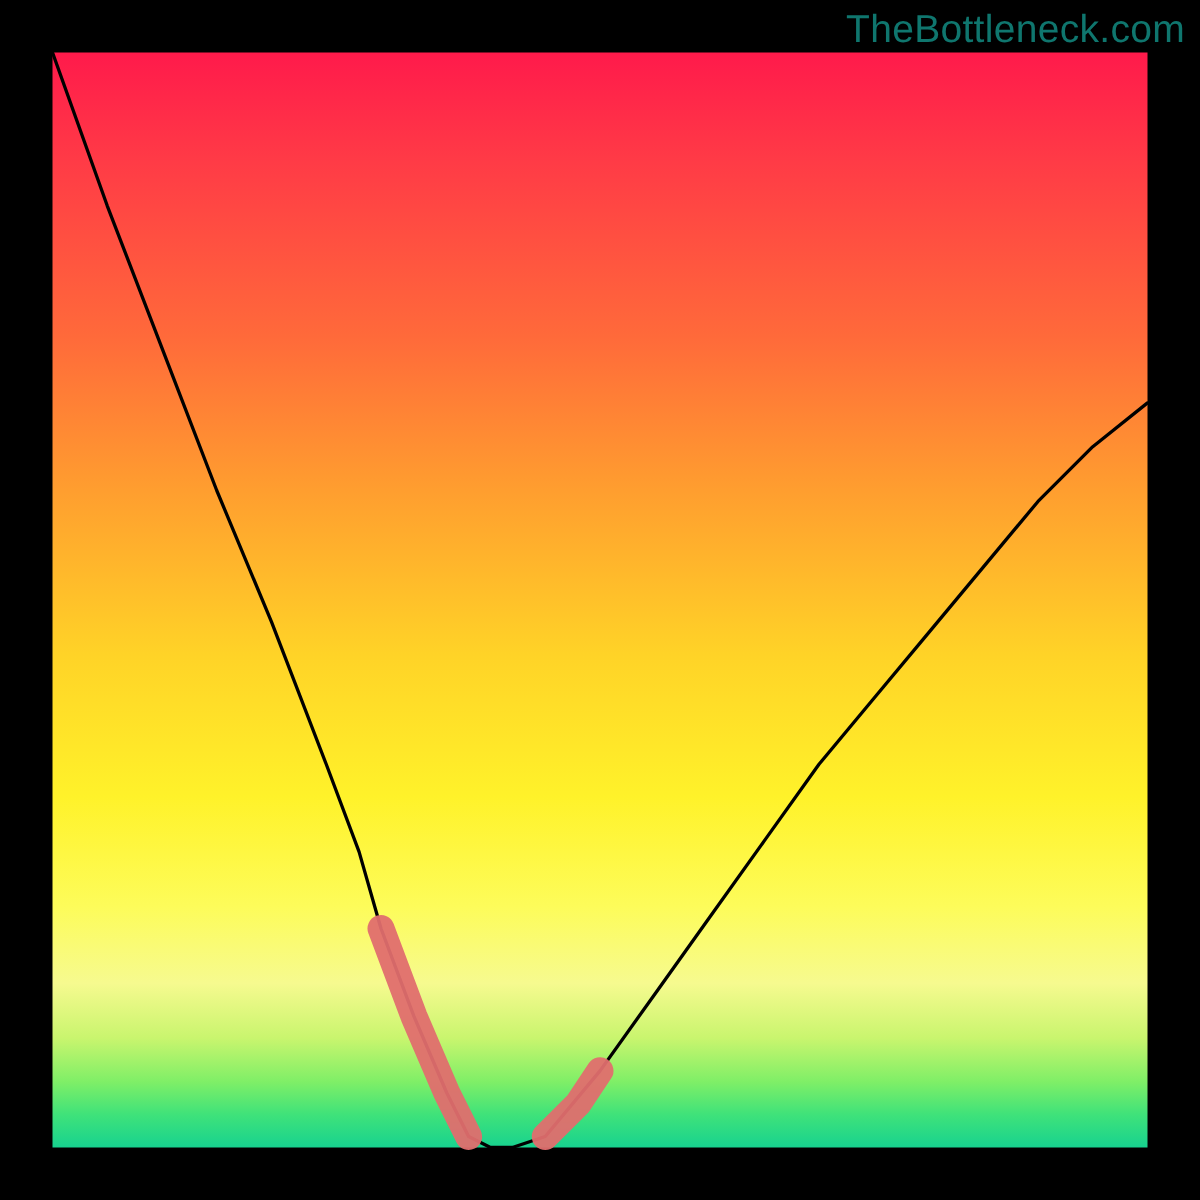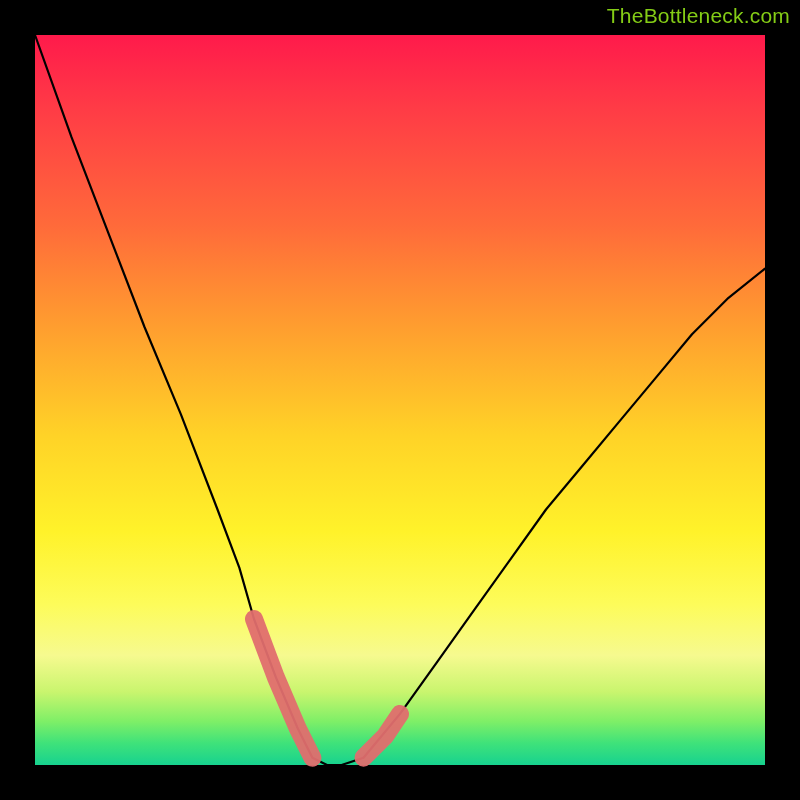"TheBottleneck.com" .watermark { color: #84cc16 -> #0f766e; font-size: 21px -> 26px }
